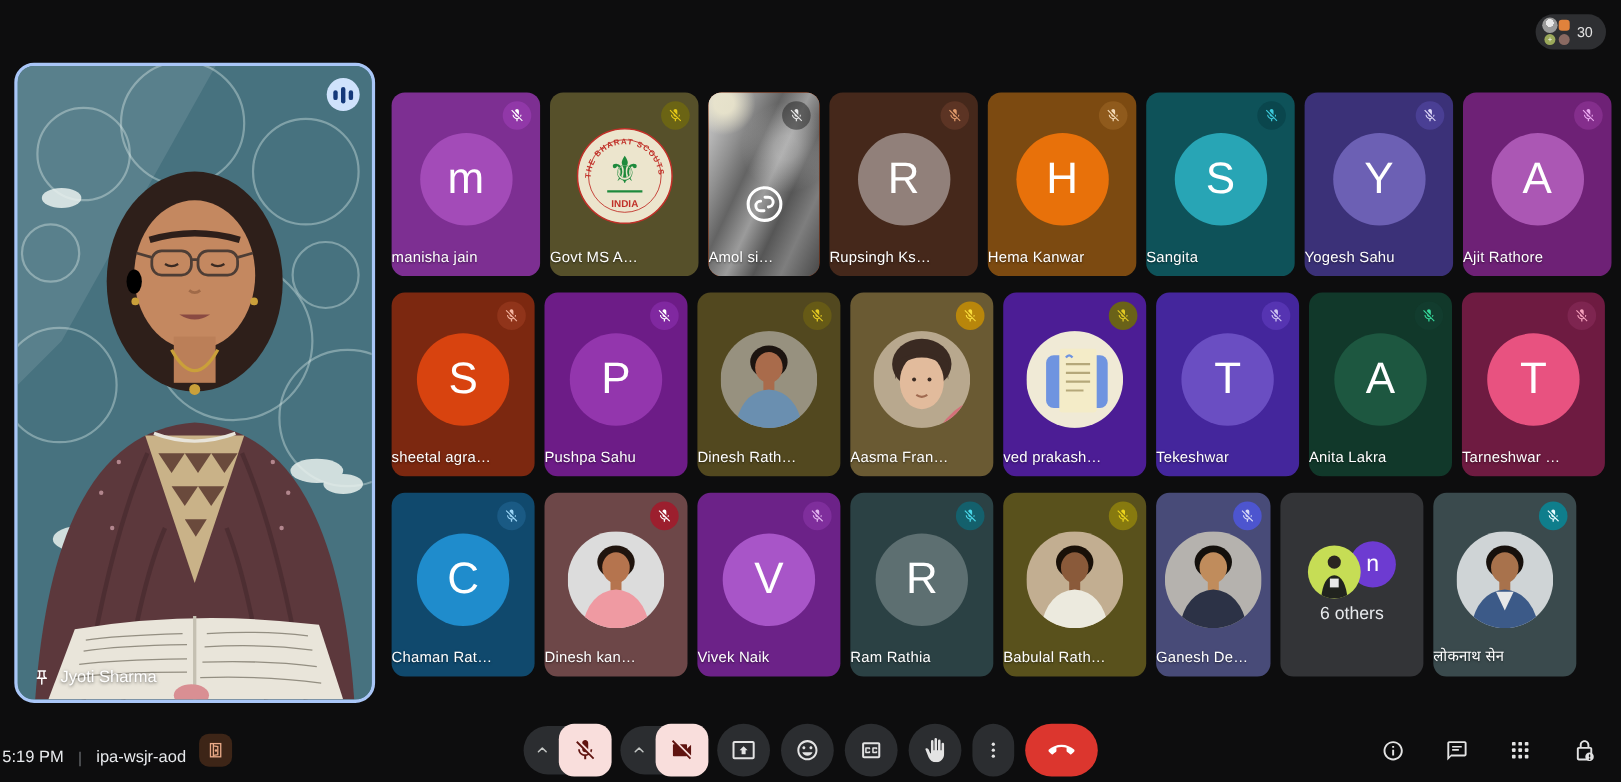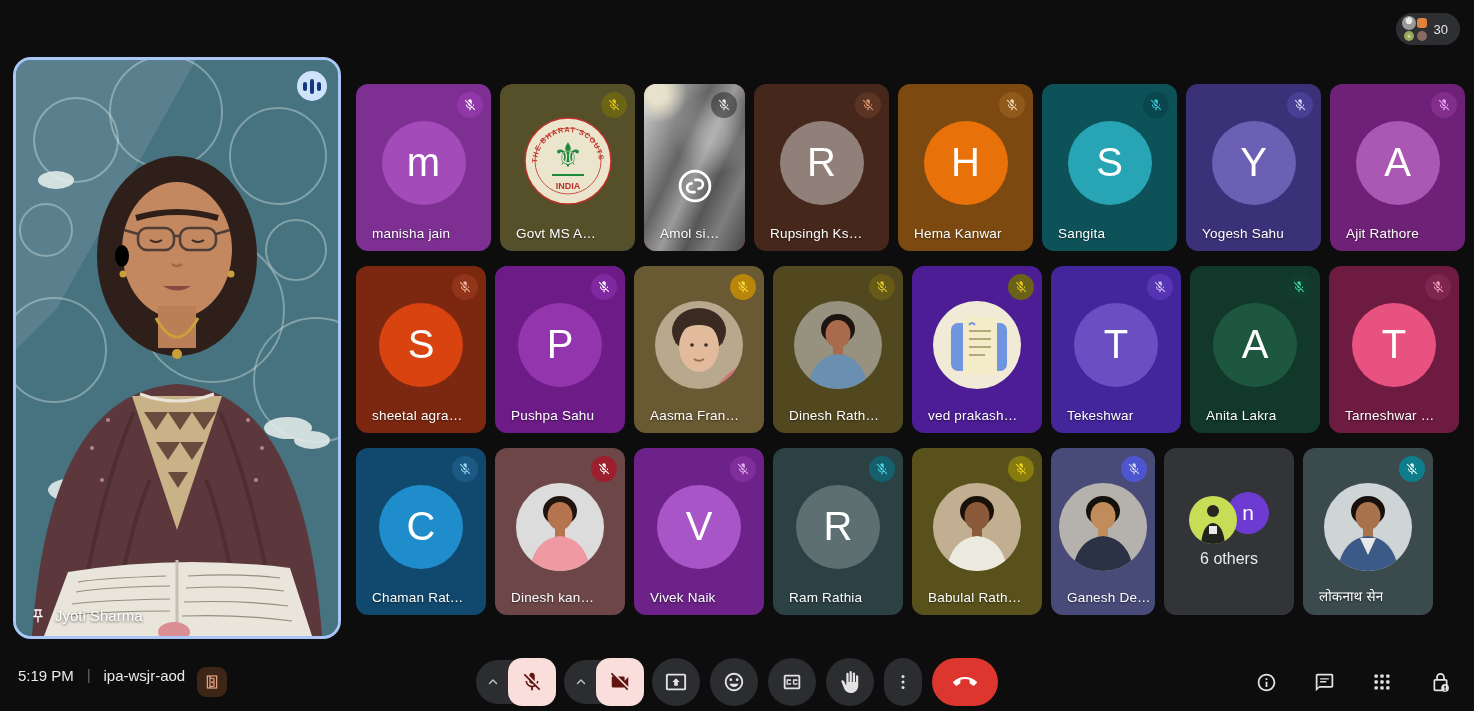"manisha jain" .tile-name { left: 16px -> 0 }
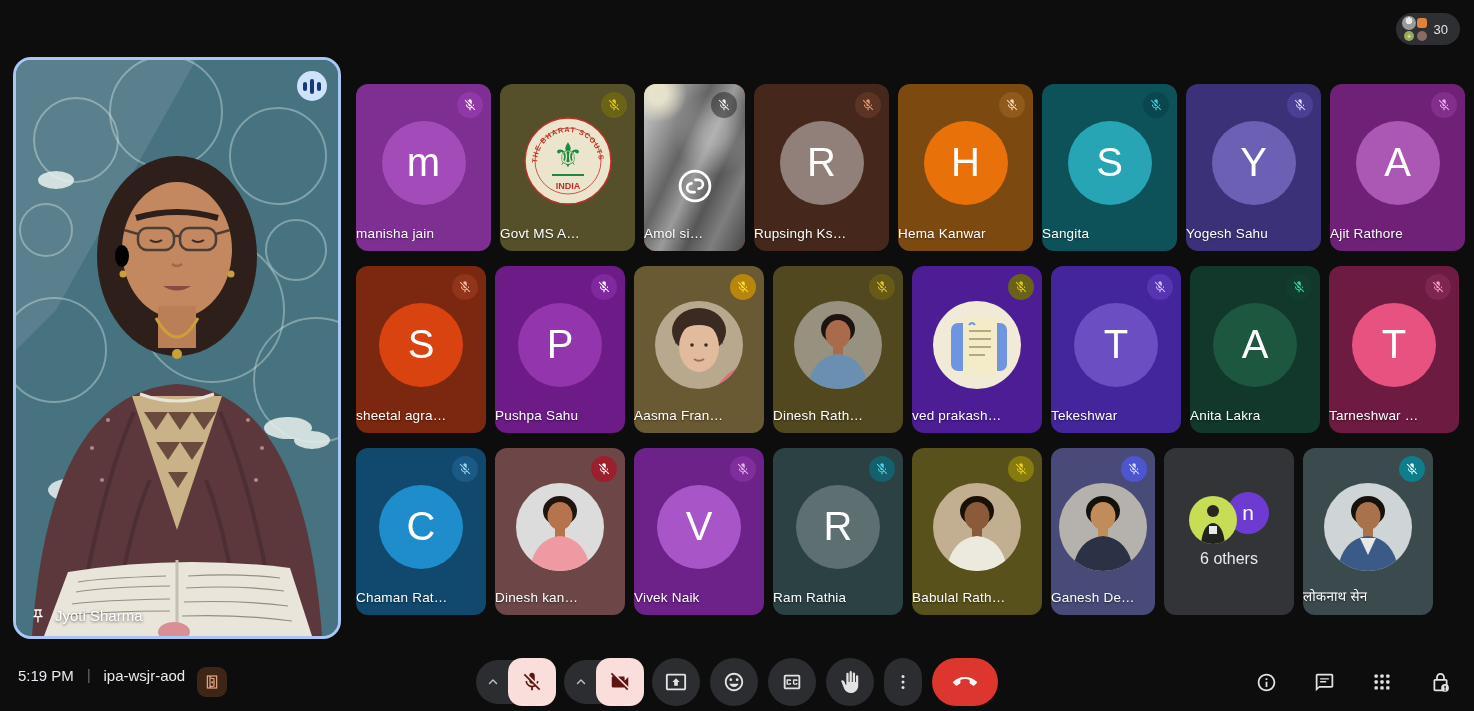"Aasma Fran…" div.tile { order: before "Dinesh Rath…" -> after "Dinesh Rath…" }
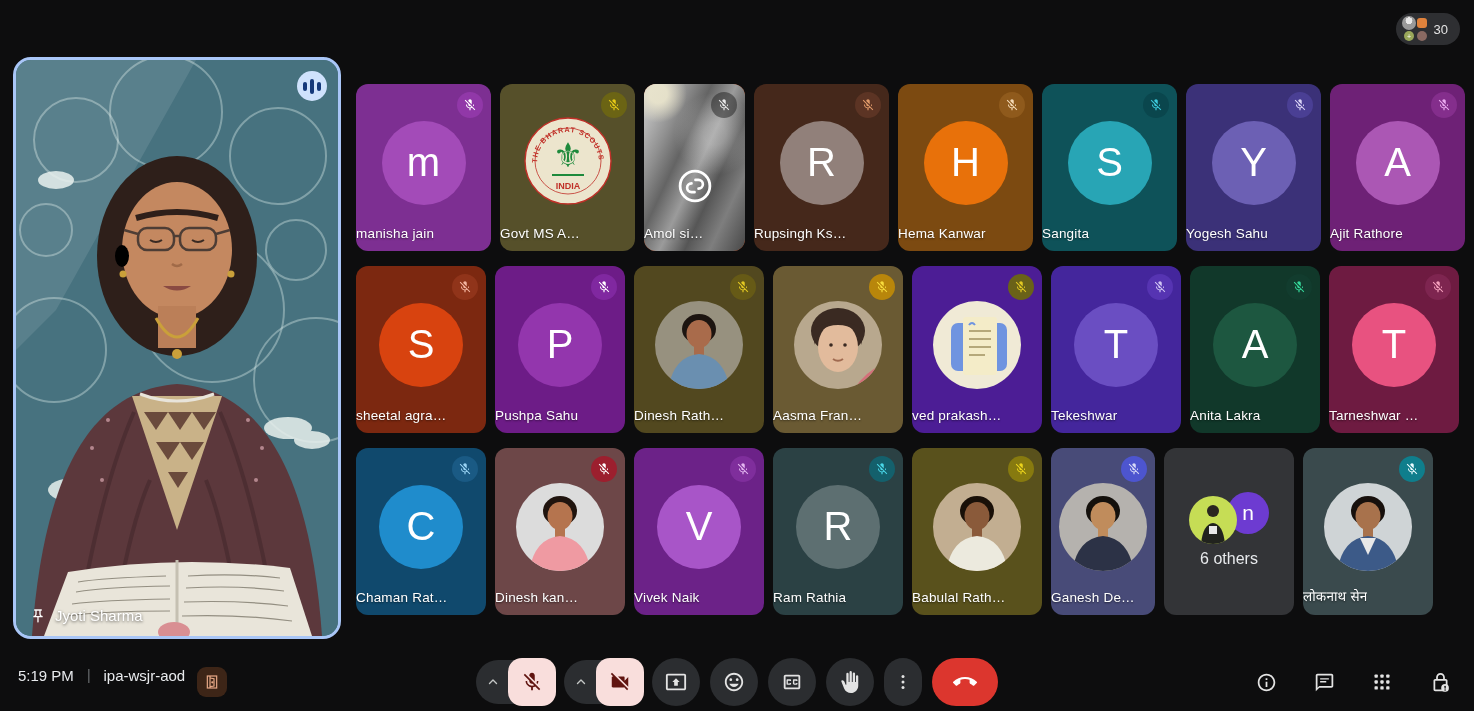"5:19 PM" .bar-left { align-items: flex-start -> flex-end; left: 18px -> 2px }
